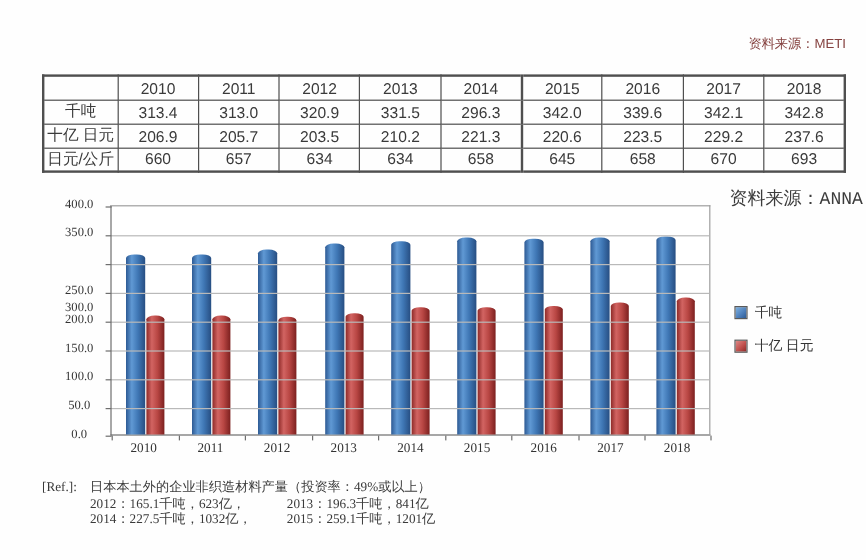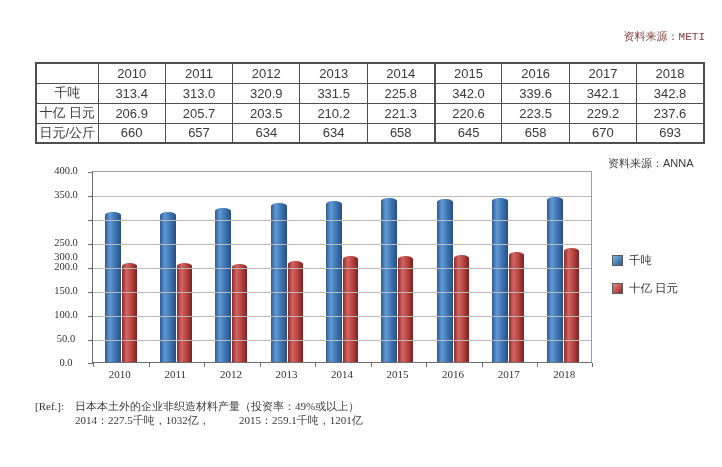"资料来源：METI" .source-meti { font-family: Liberation Mono, monospace -> Liberation Sans, sans-serif }
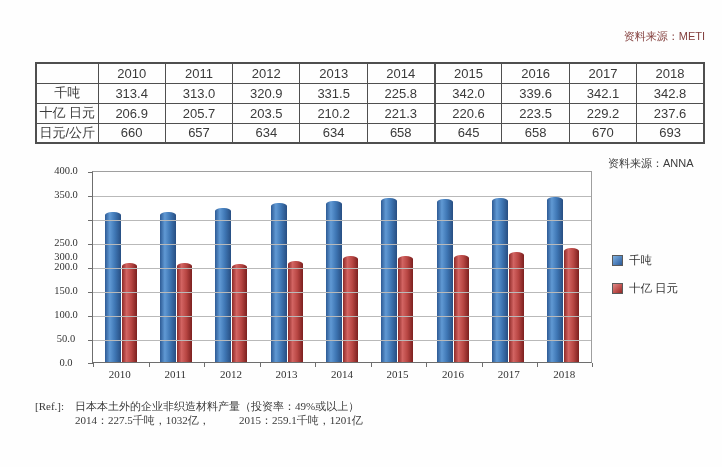"225.8" td { text: 225.8 -> 296.3 }
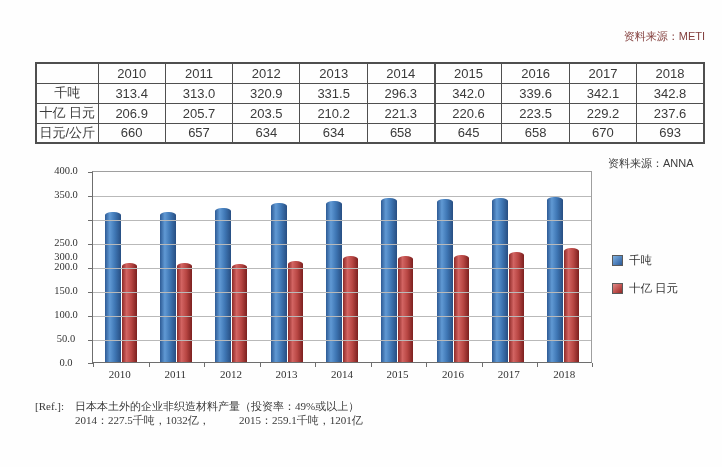"资料来源：ANNA" .src-anna { font-family: Liberation Sans, sans-serif -> Liberation Mono, monospace; font-size: 11px -> 15px }
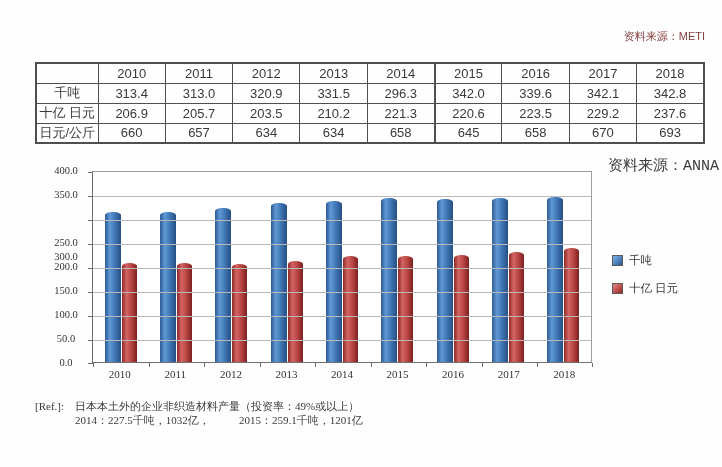"2012：165.1千吨，623亿， 2013：196.3千吨，841亿" div { html: none -> <div><span></span><span>2012：165.1千吨，623亿，</span><span>2013：196.3千吨，841亿</span></div> }
